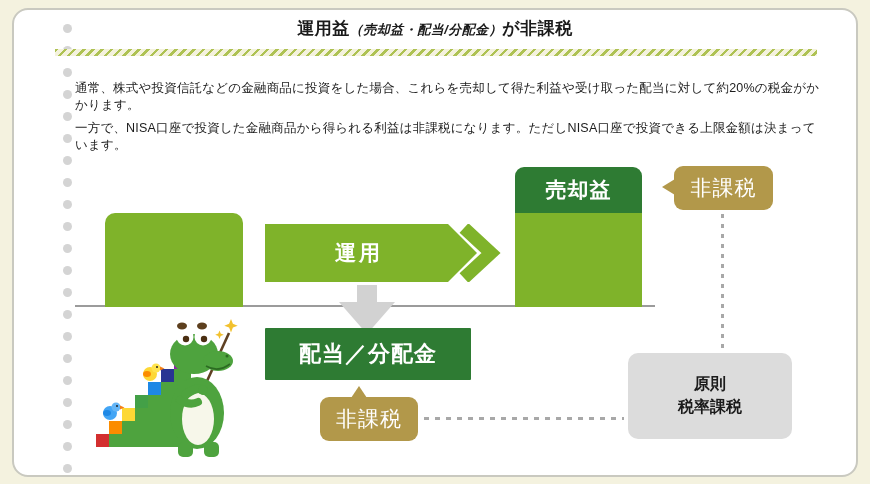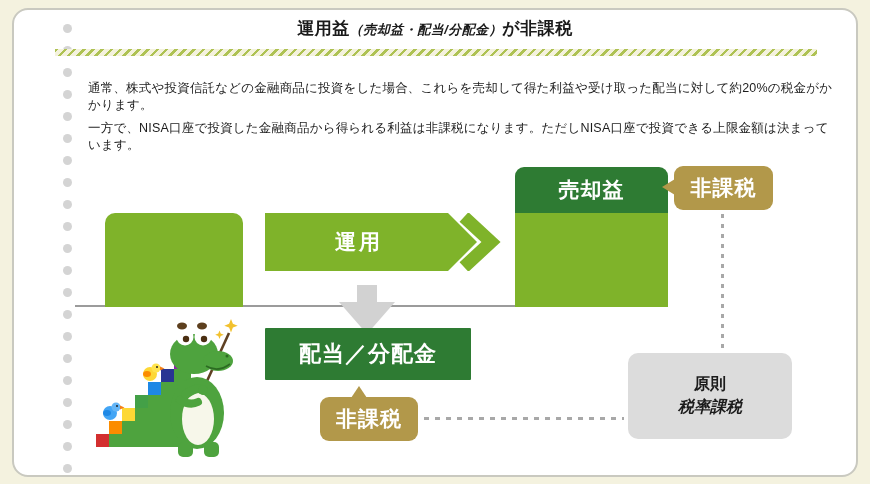"通常、株式や投資信託などの金融商品に投資をした場合、これらを売却して得た利益や受" .para { left: 88px -> 75px }
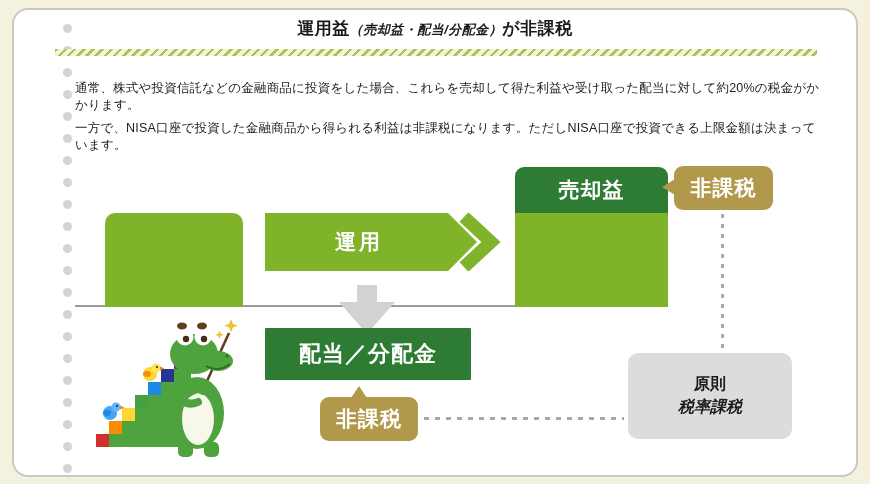"売却益" .gains-bar { width: 153px -> 127px }
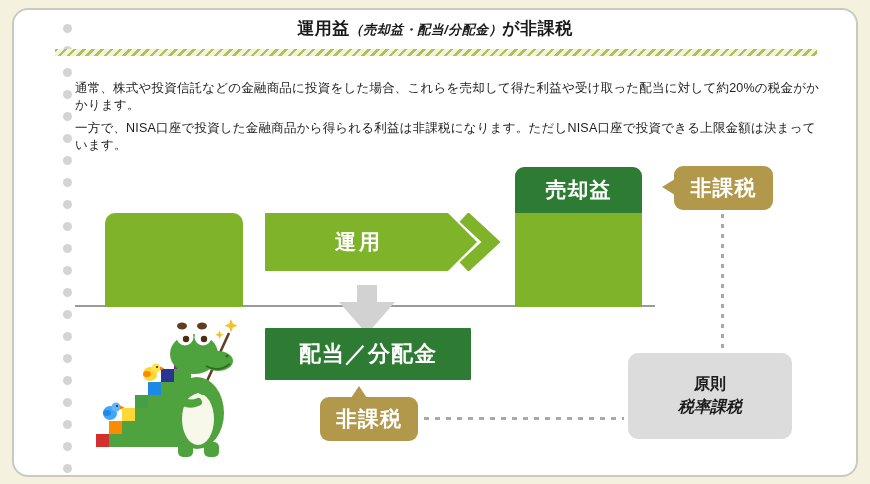"非課税" .bubble { font-weight: bold -> normal }
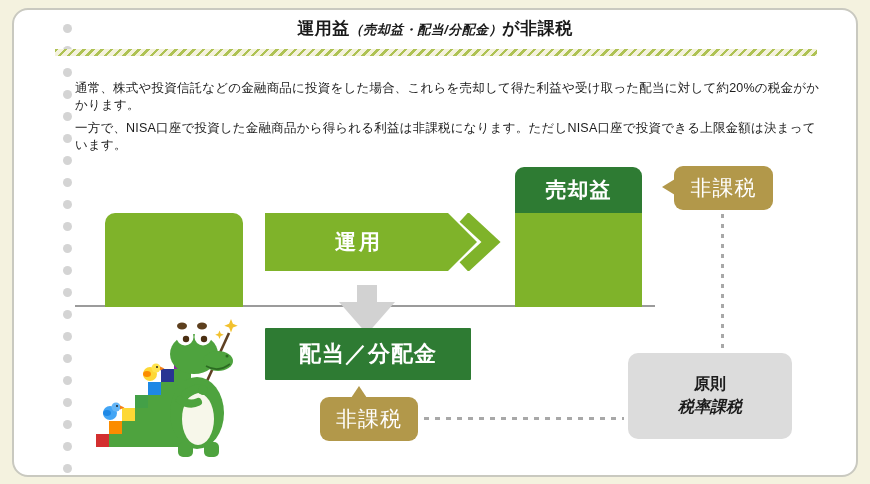"運用" .band { top: 213px -> 224px }
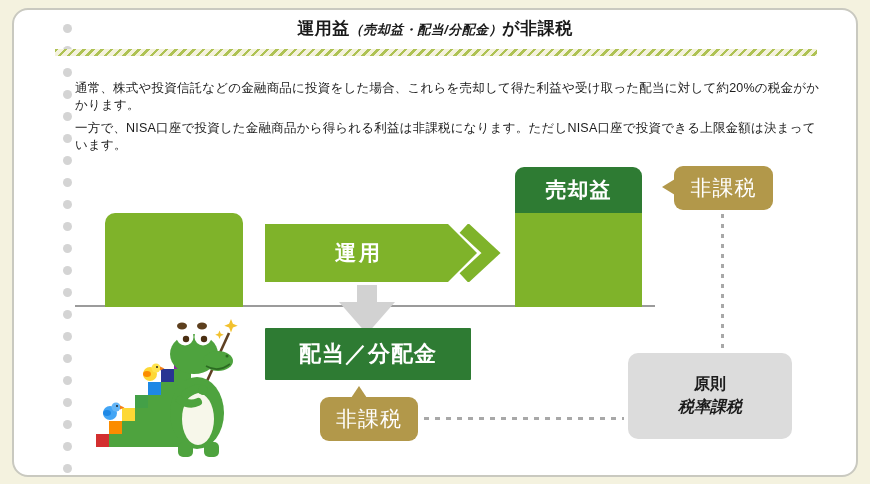"税率" .tax-box .line2 { font-style: italic -> none }
